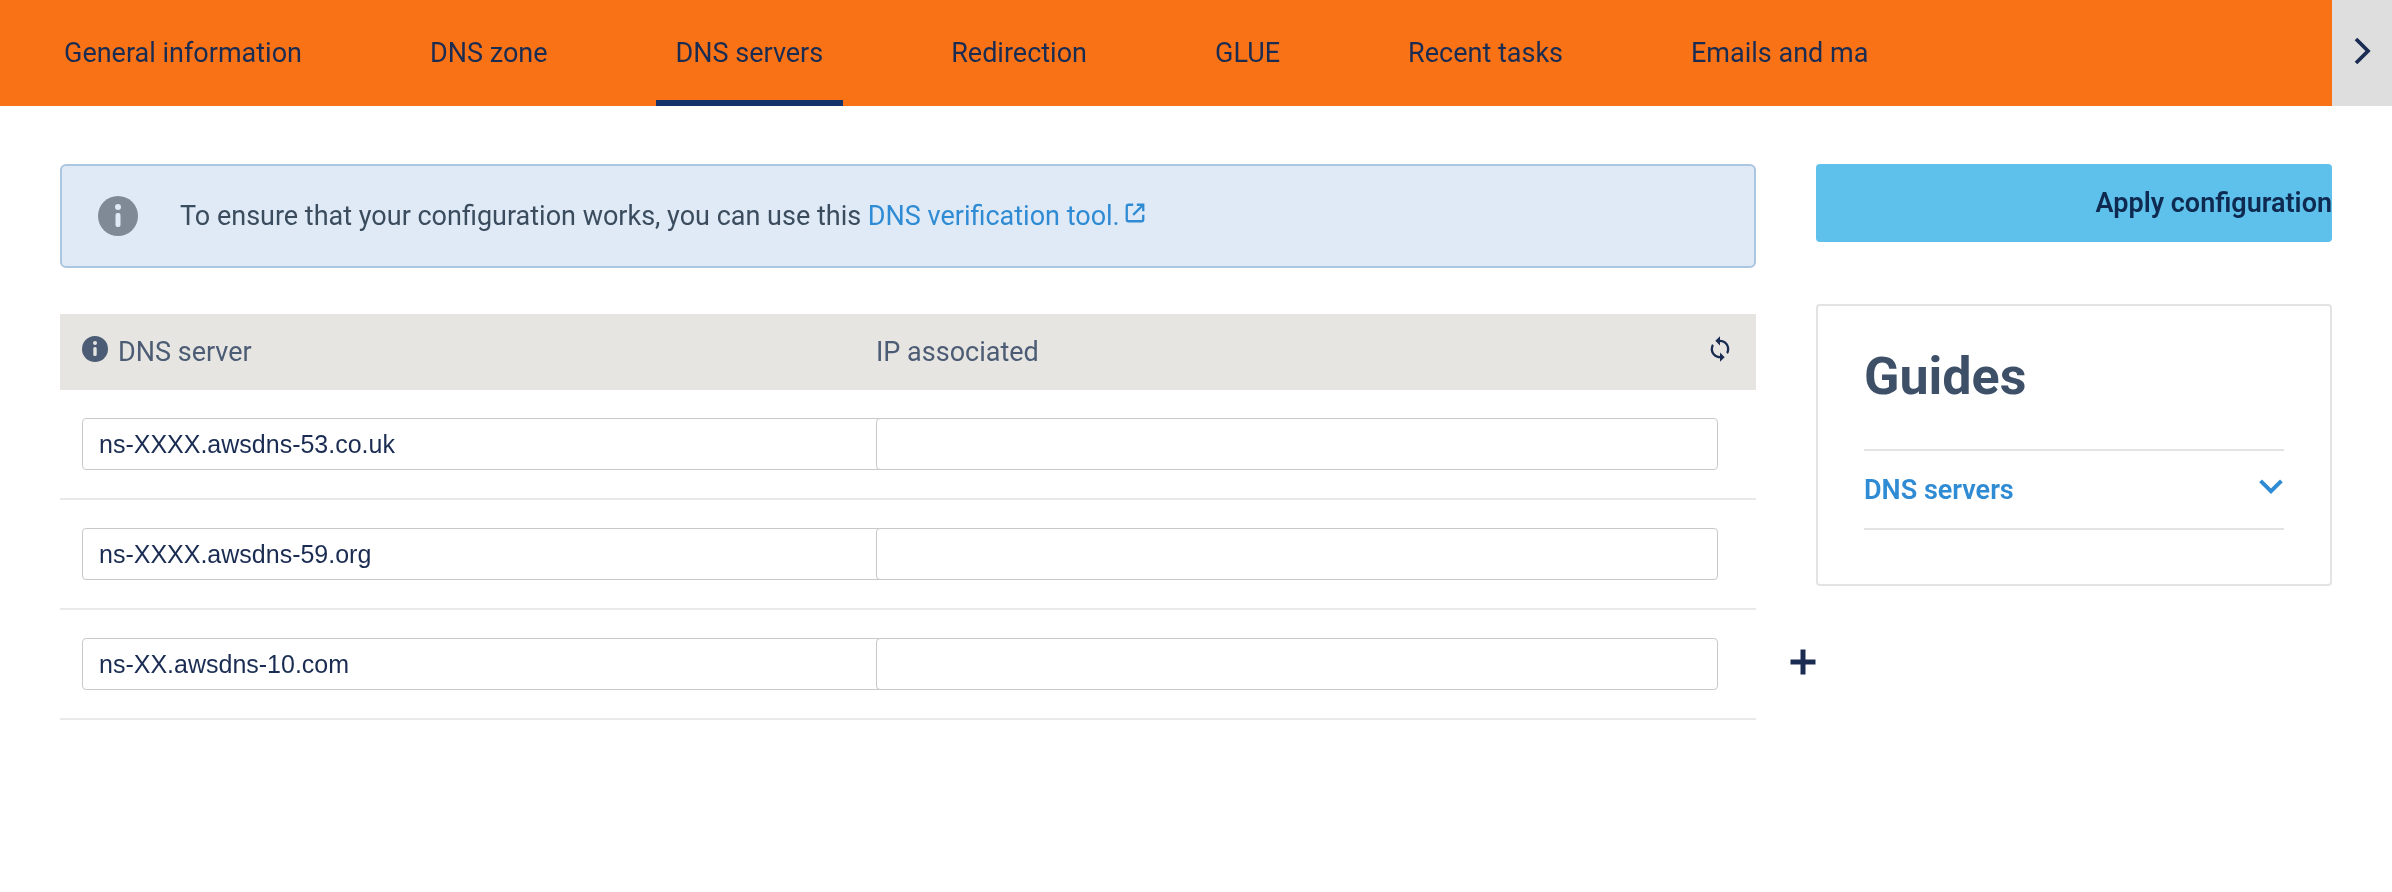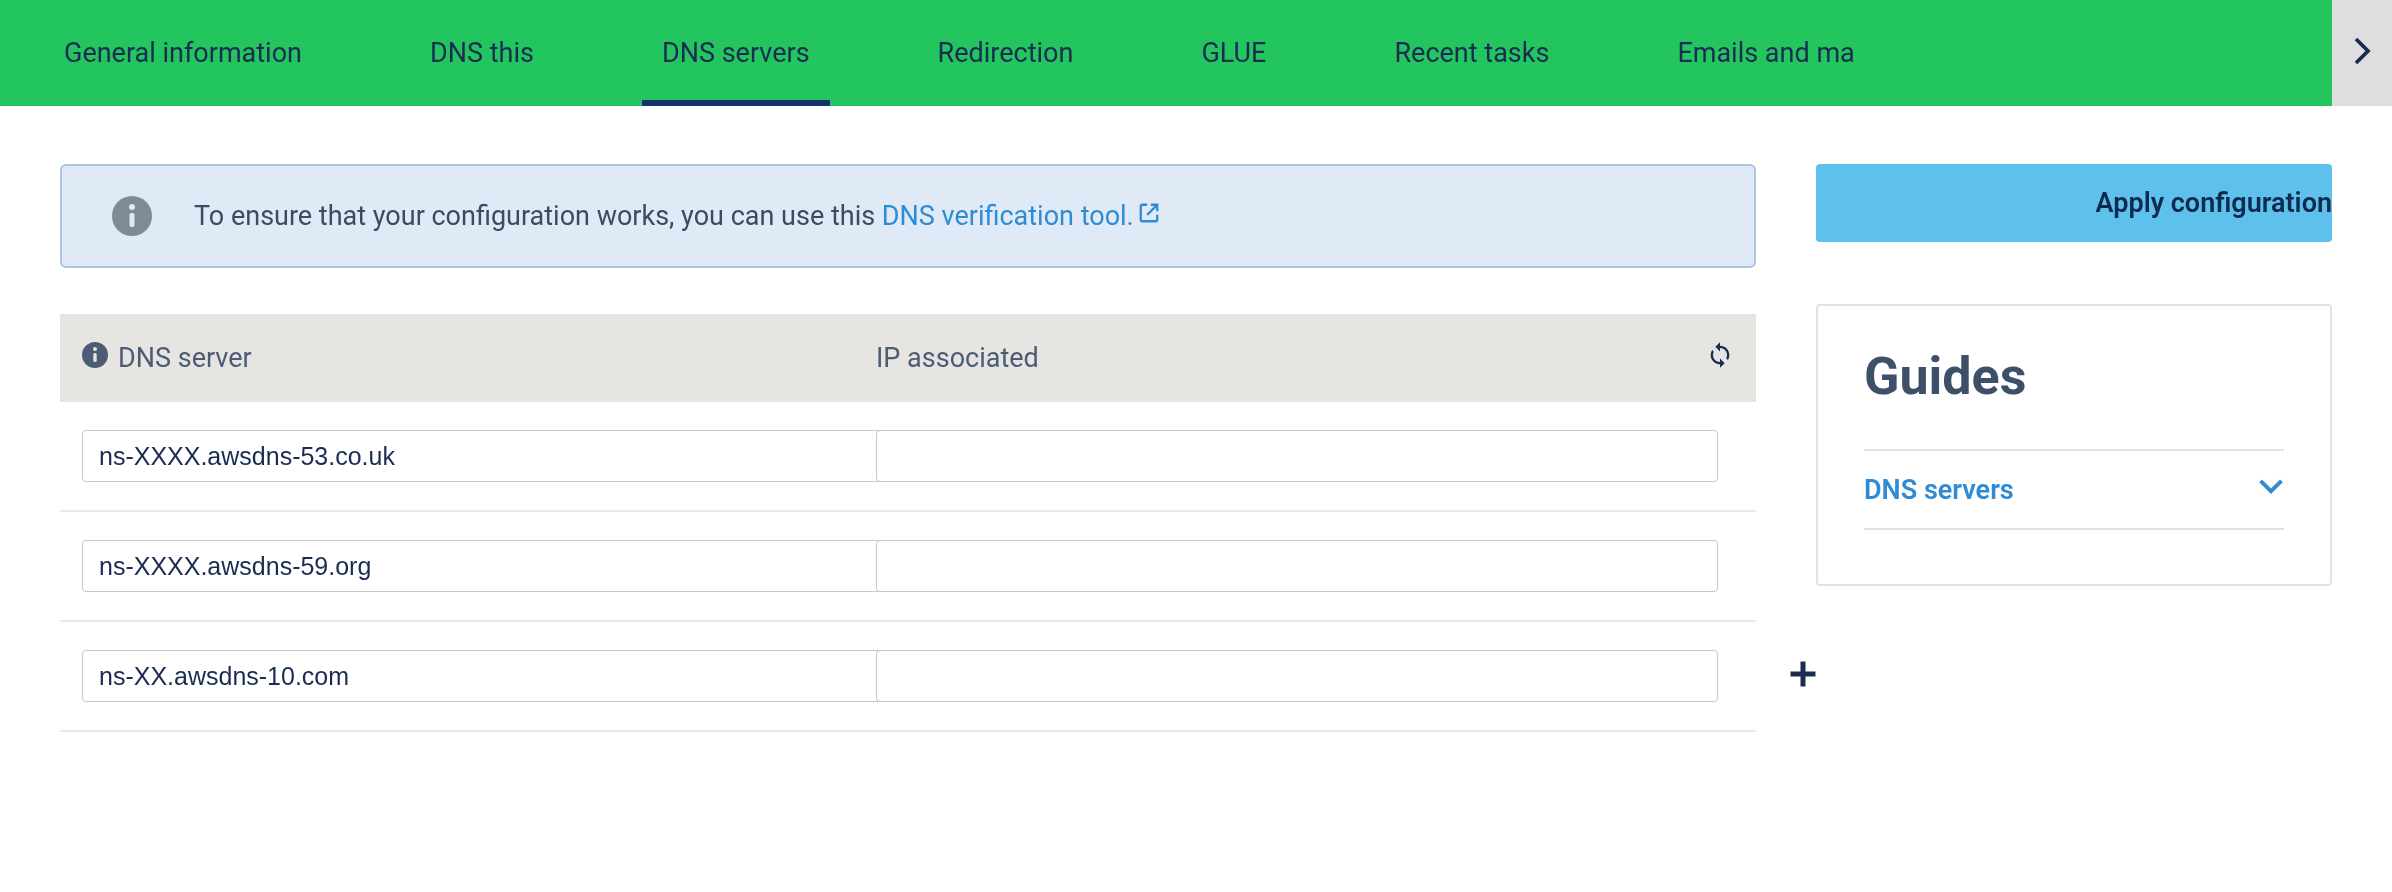"General information" .tabs-bar { background: #22c55e -> #f97316 }
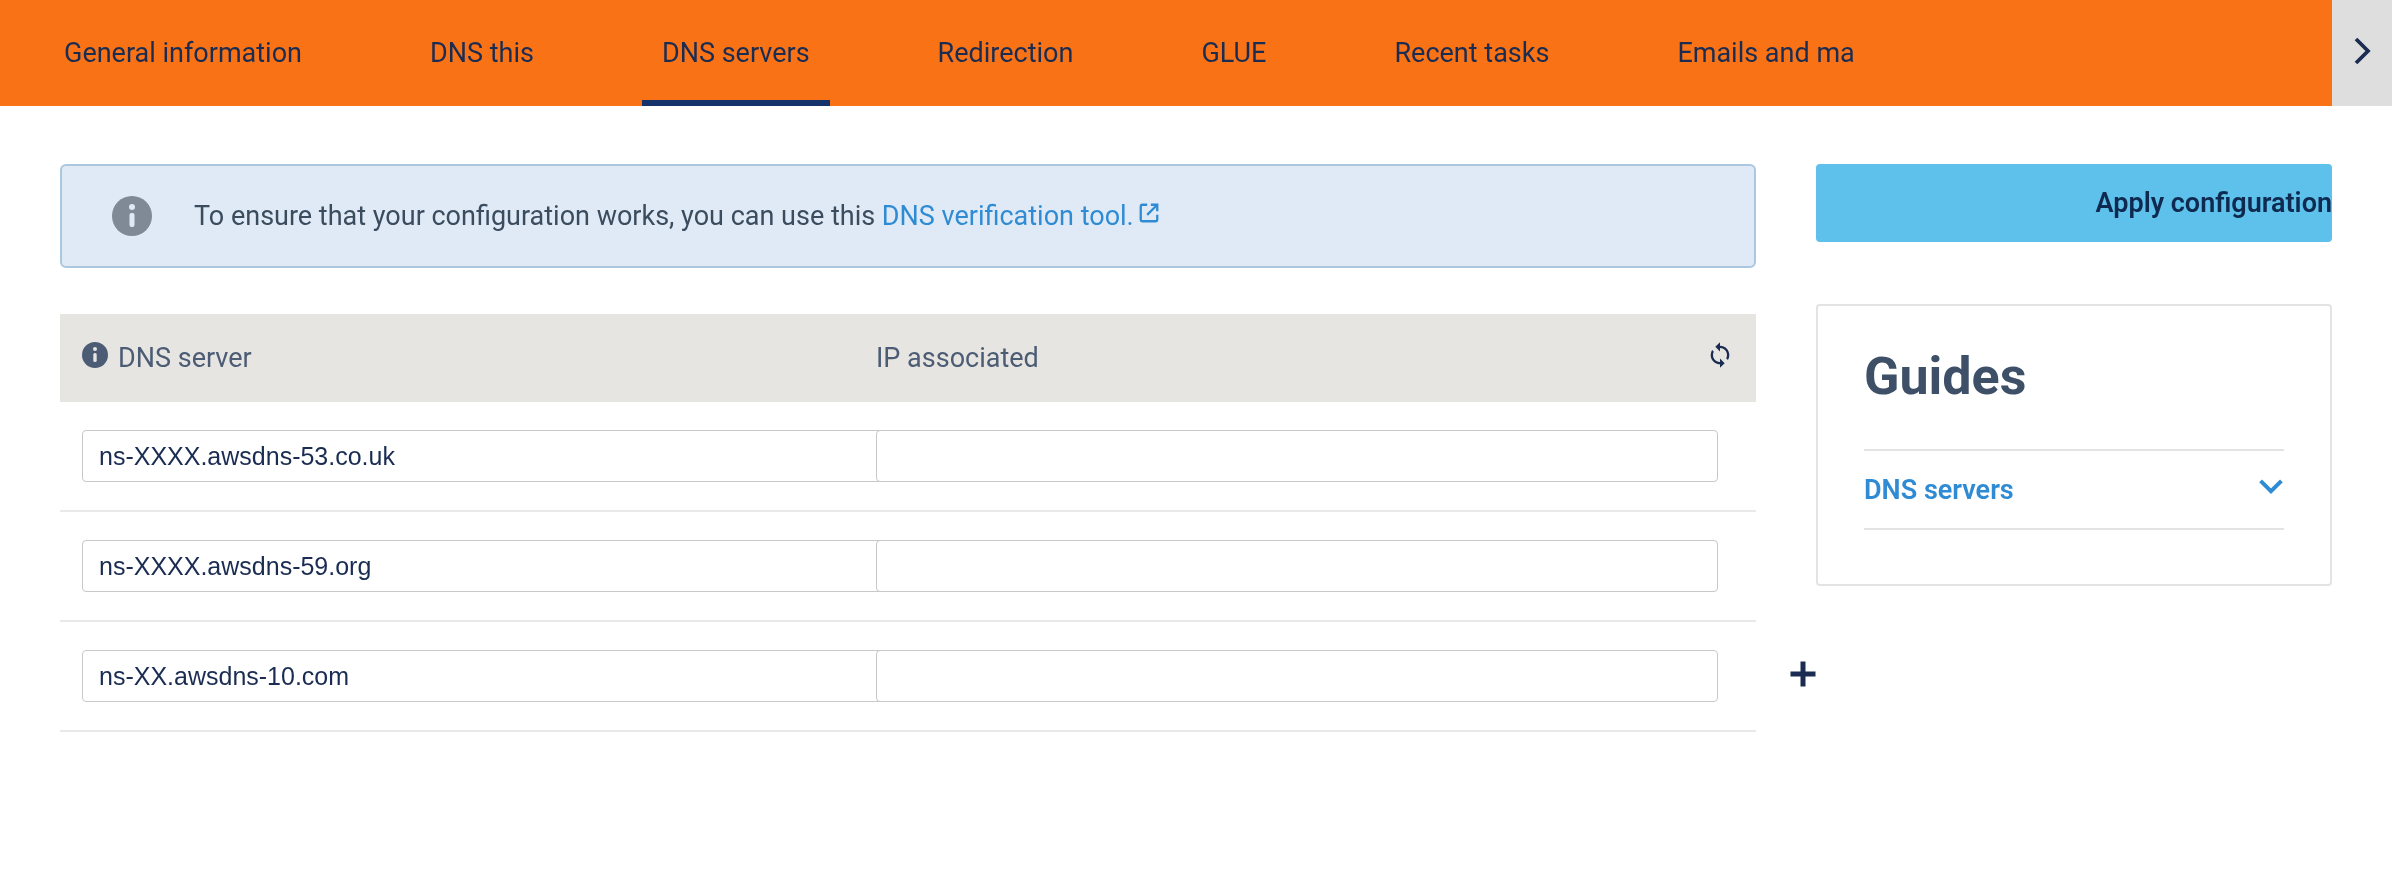"DNS this" span { text: this -> zone }
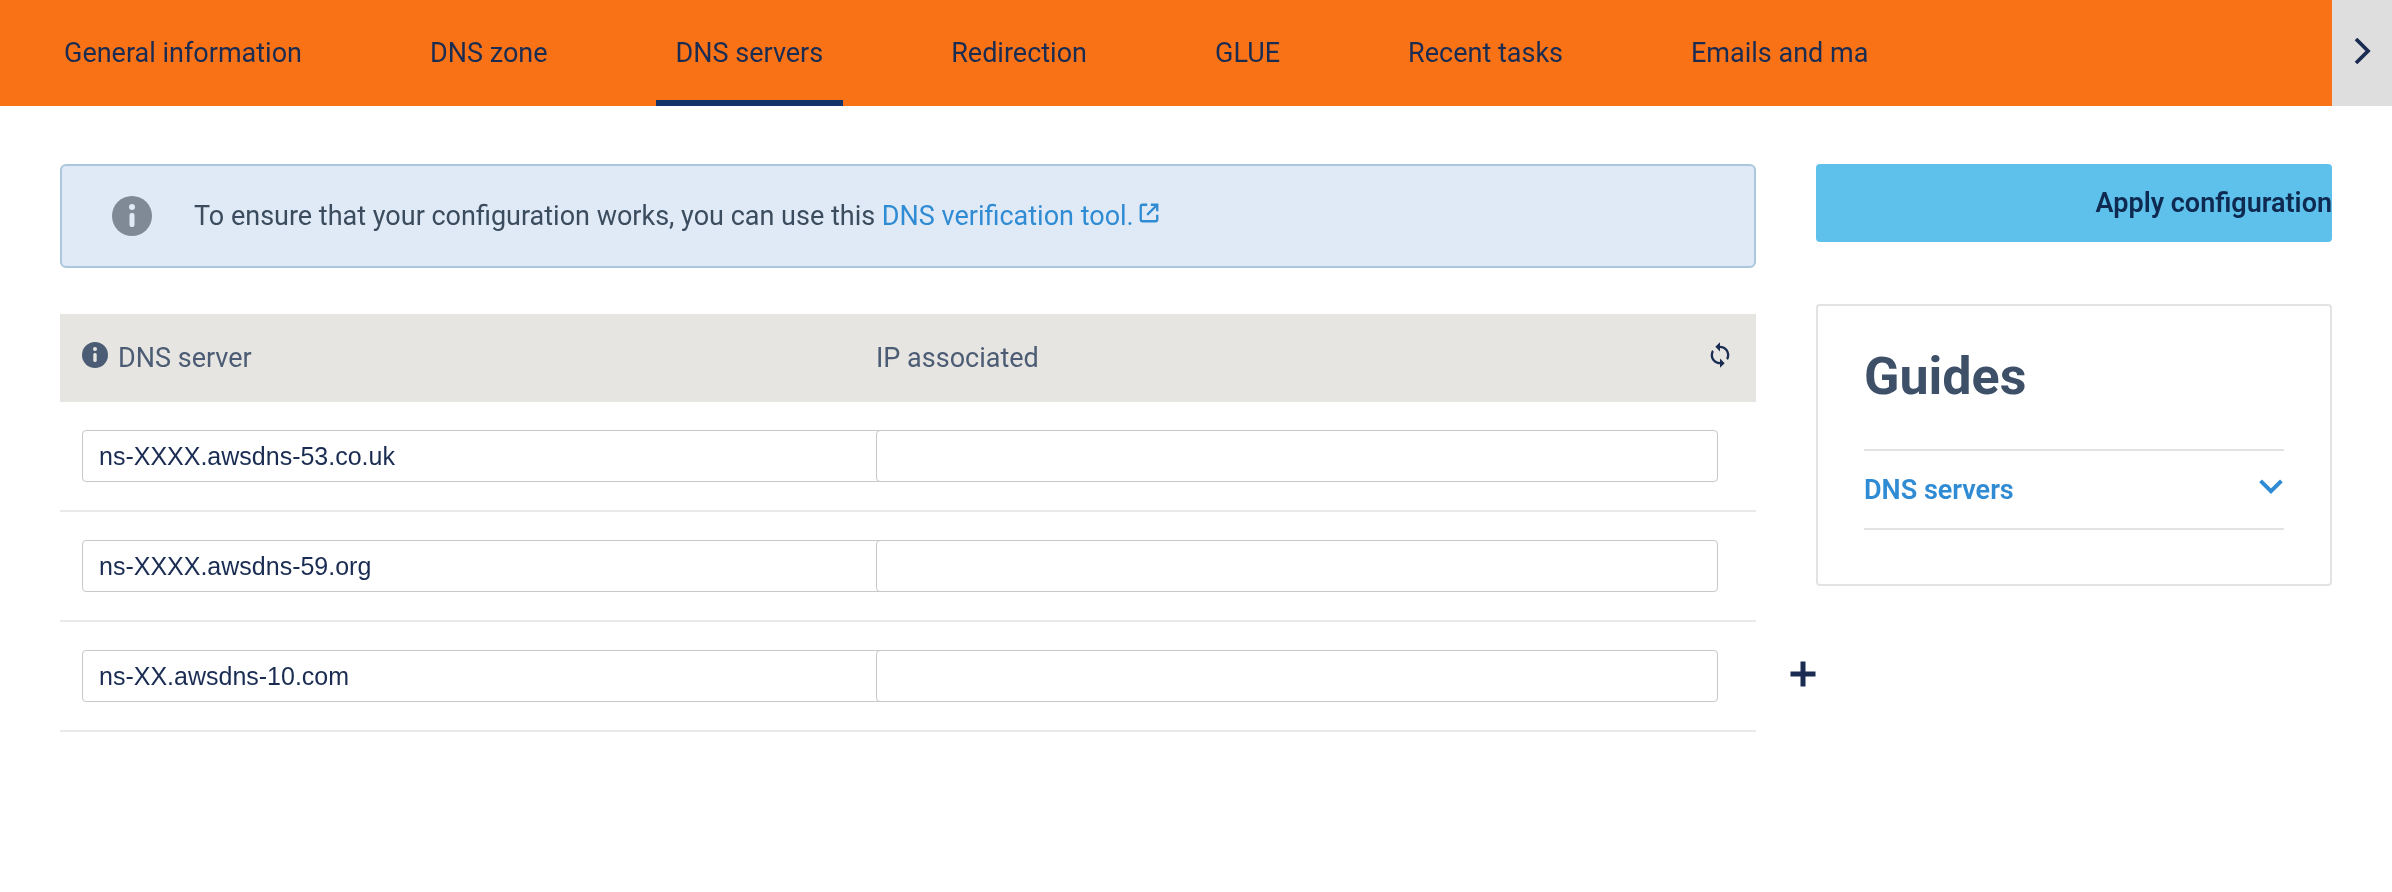"To ensure that your configuration" .info-banner { padding: 30px 50px -> 30px 36px }
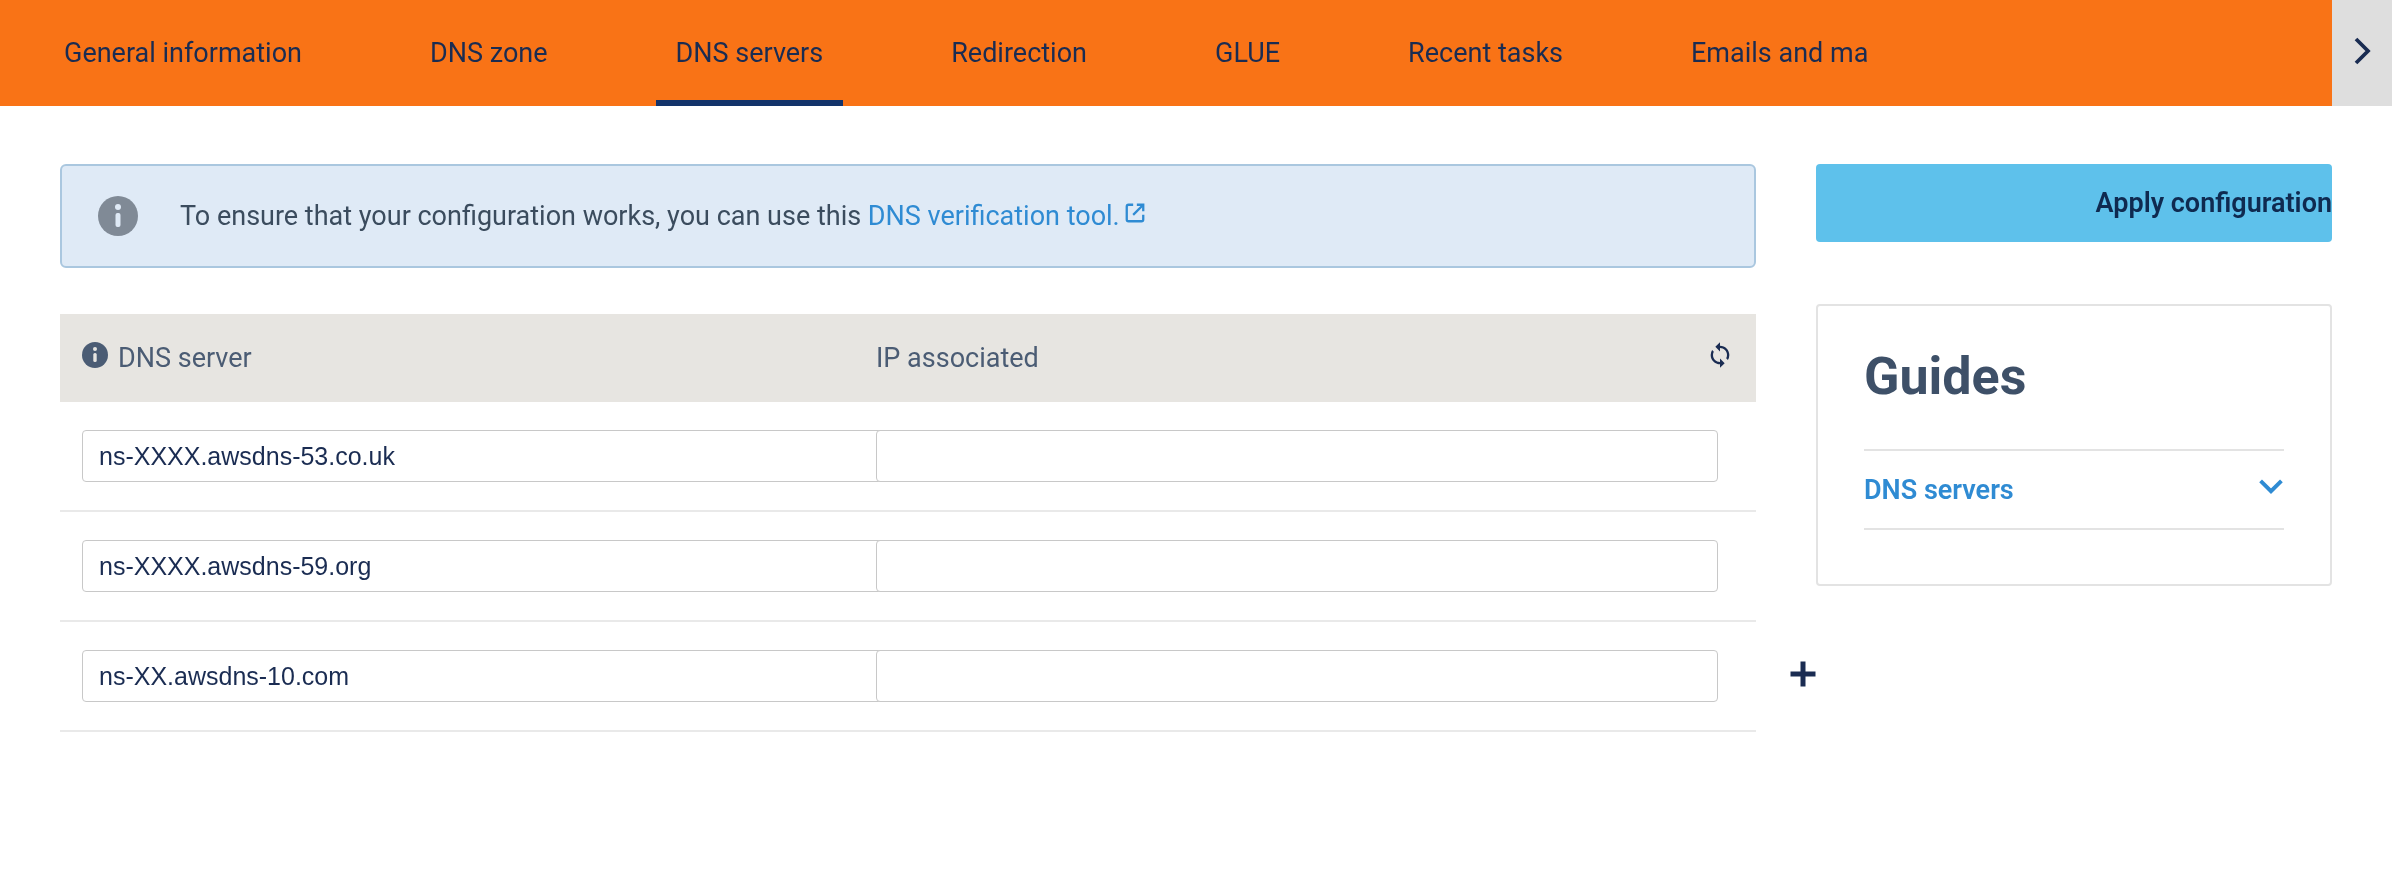"DNS server" .table-header { height: 88px -> 76px }
